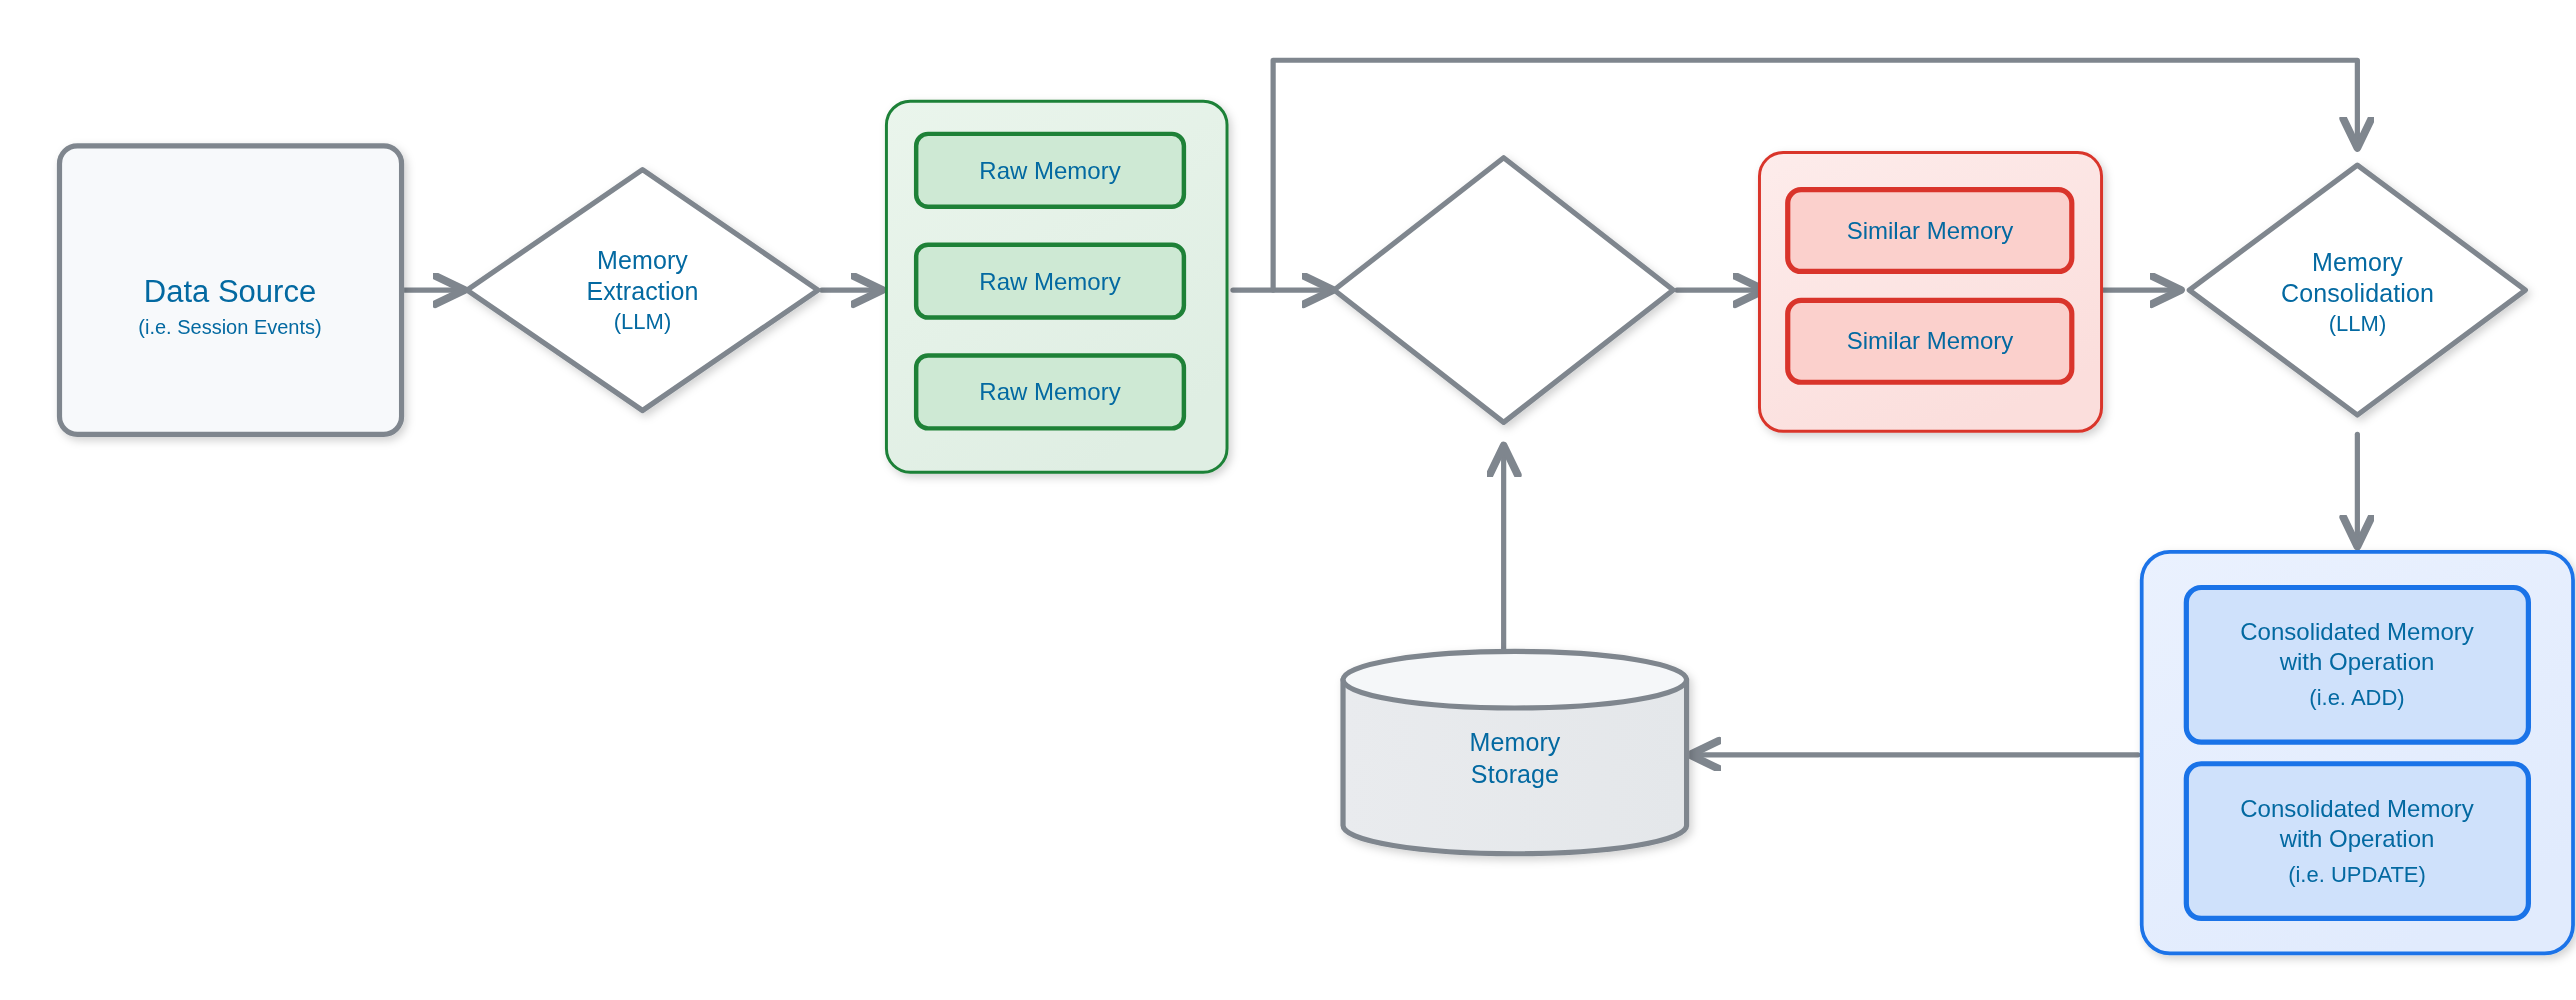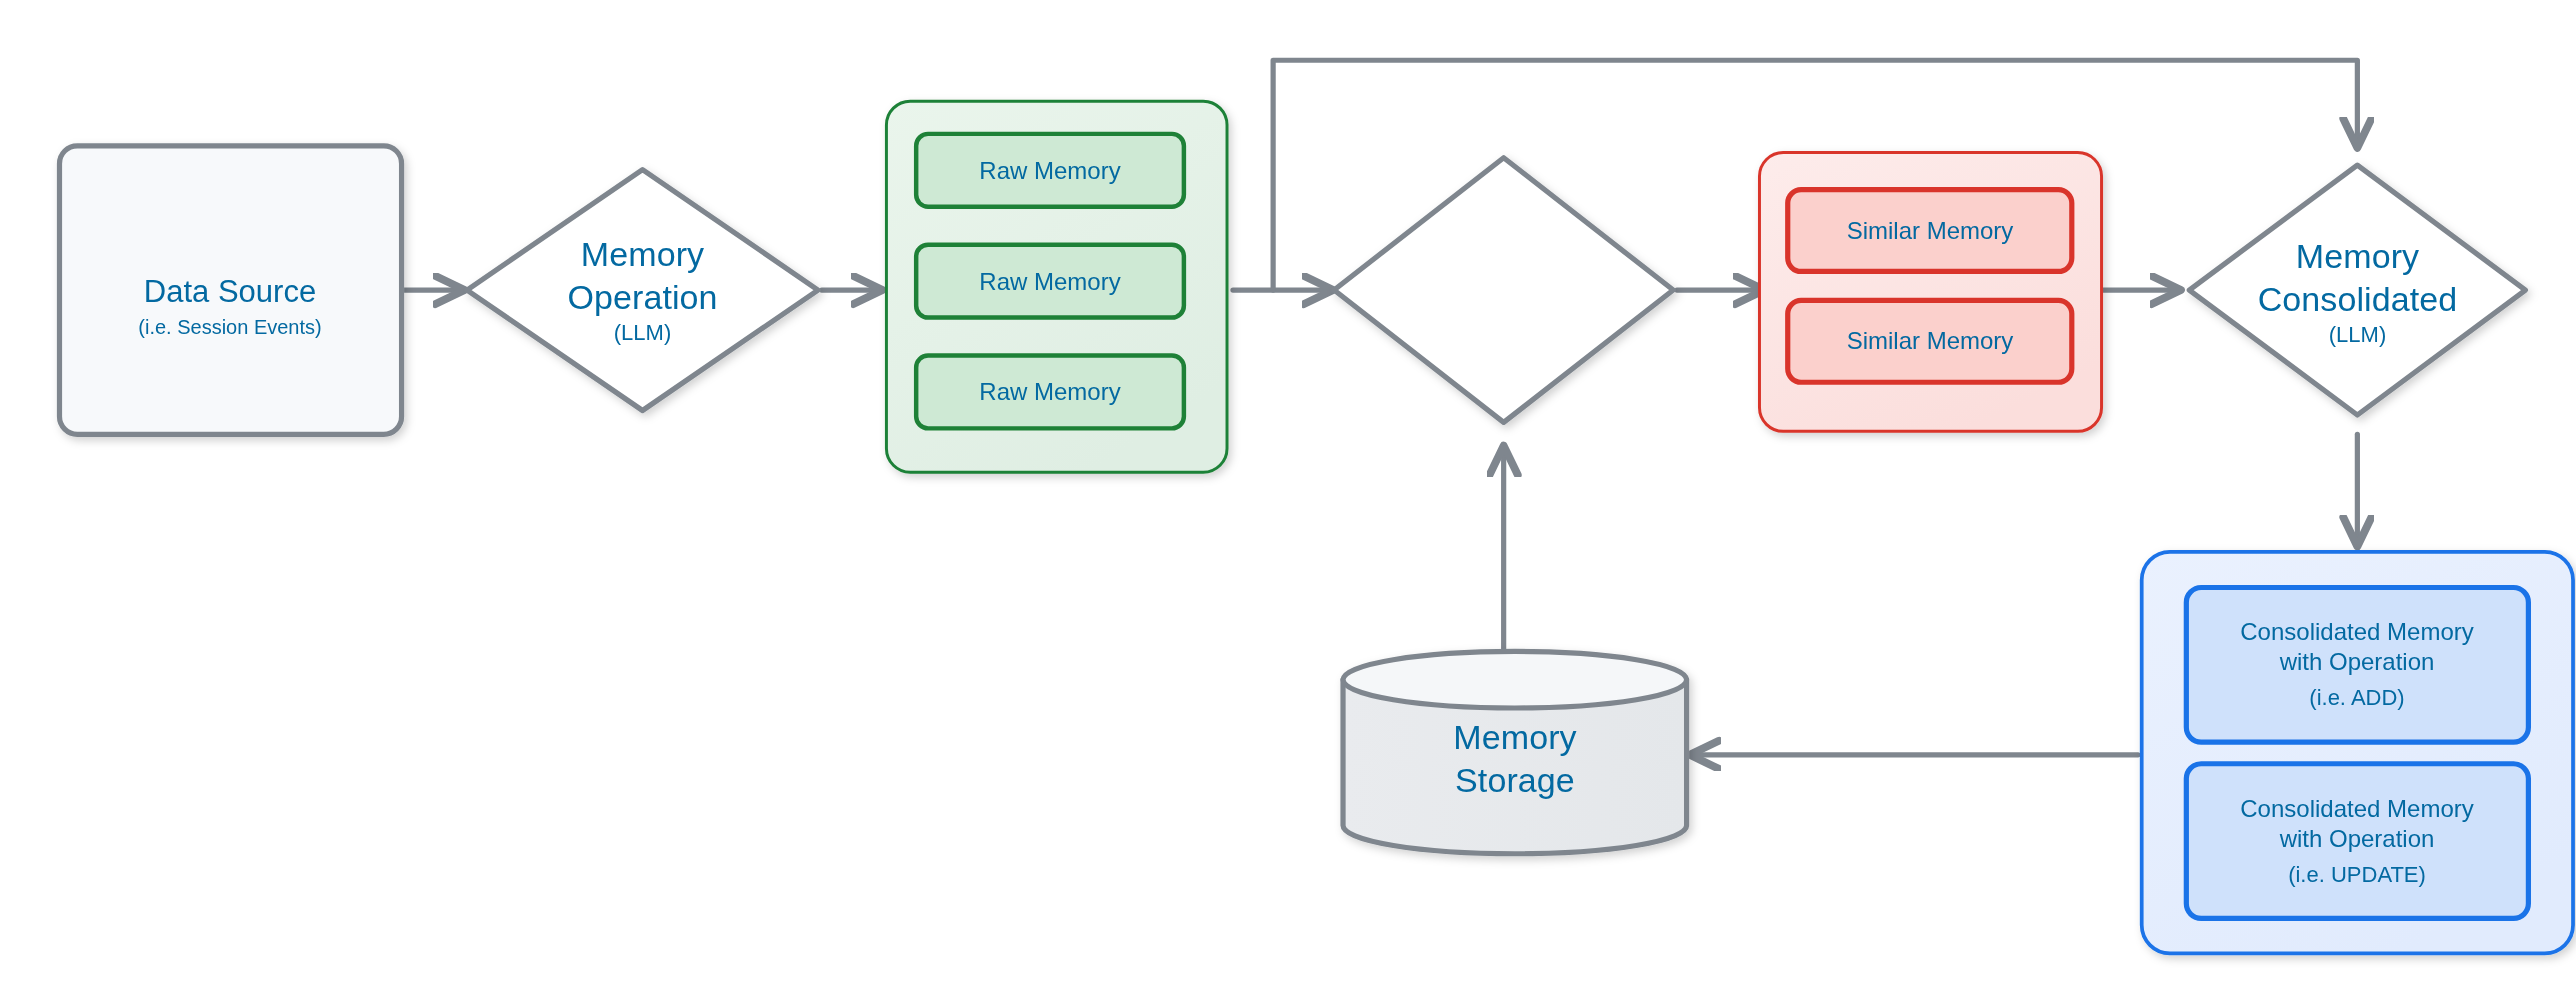"Memory" .t-main { font-size: 34px -> 25px }
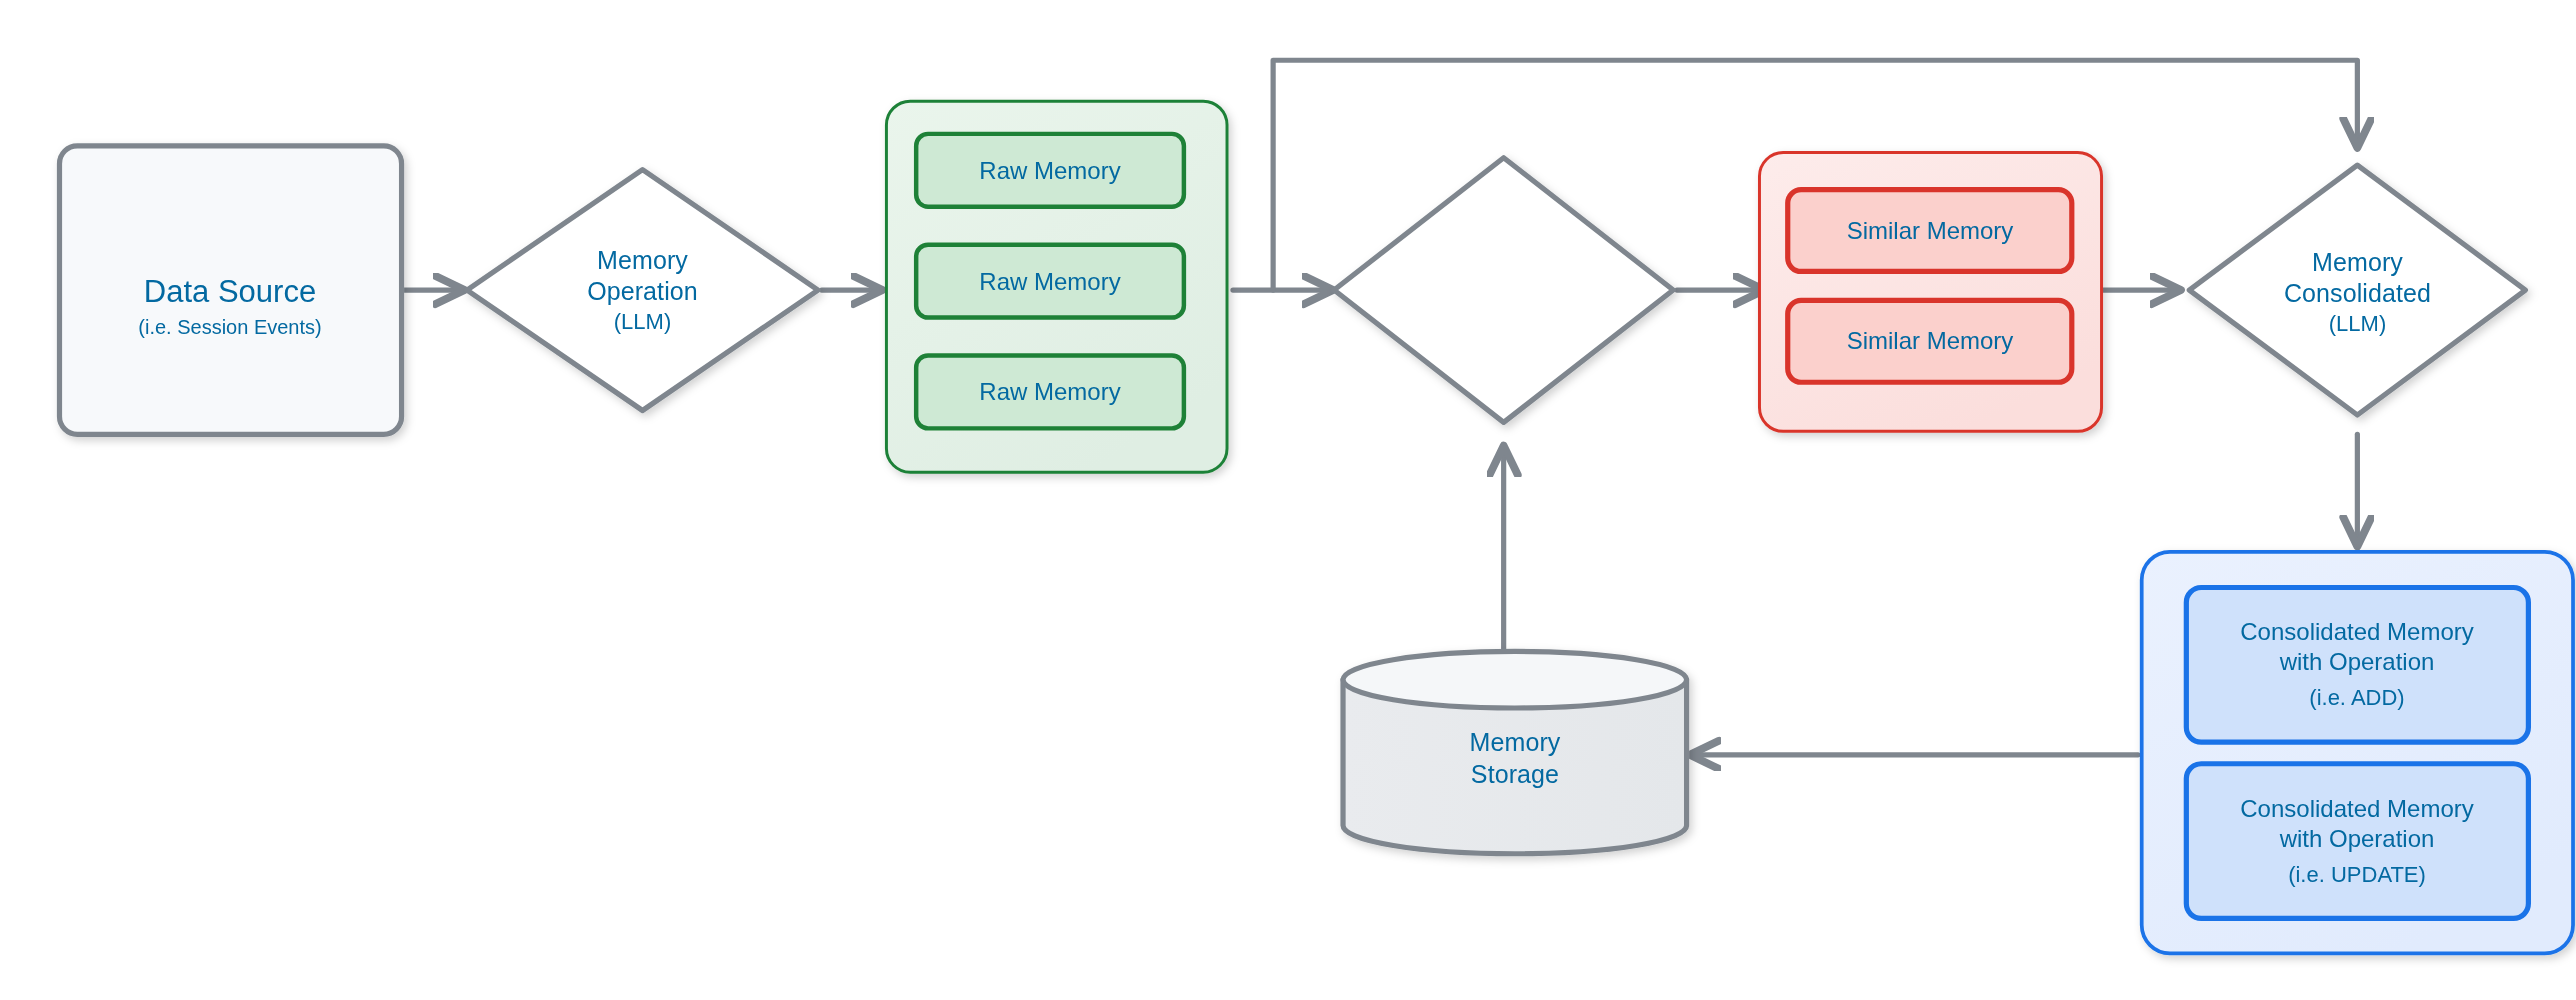"Operation" div.t-main { text: Operation -> Extraction }
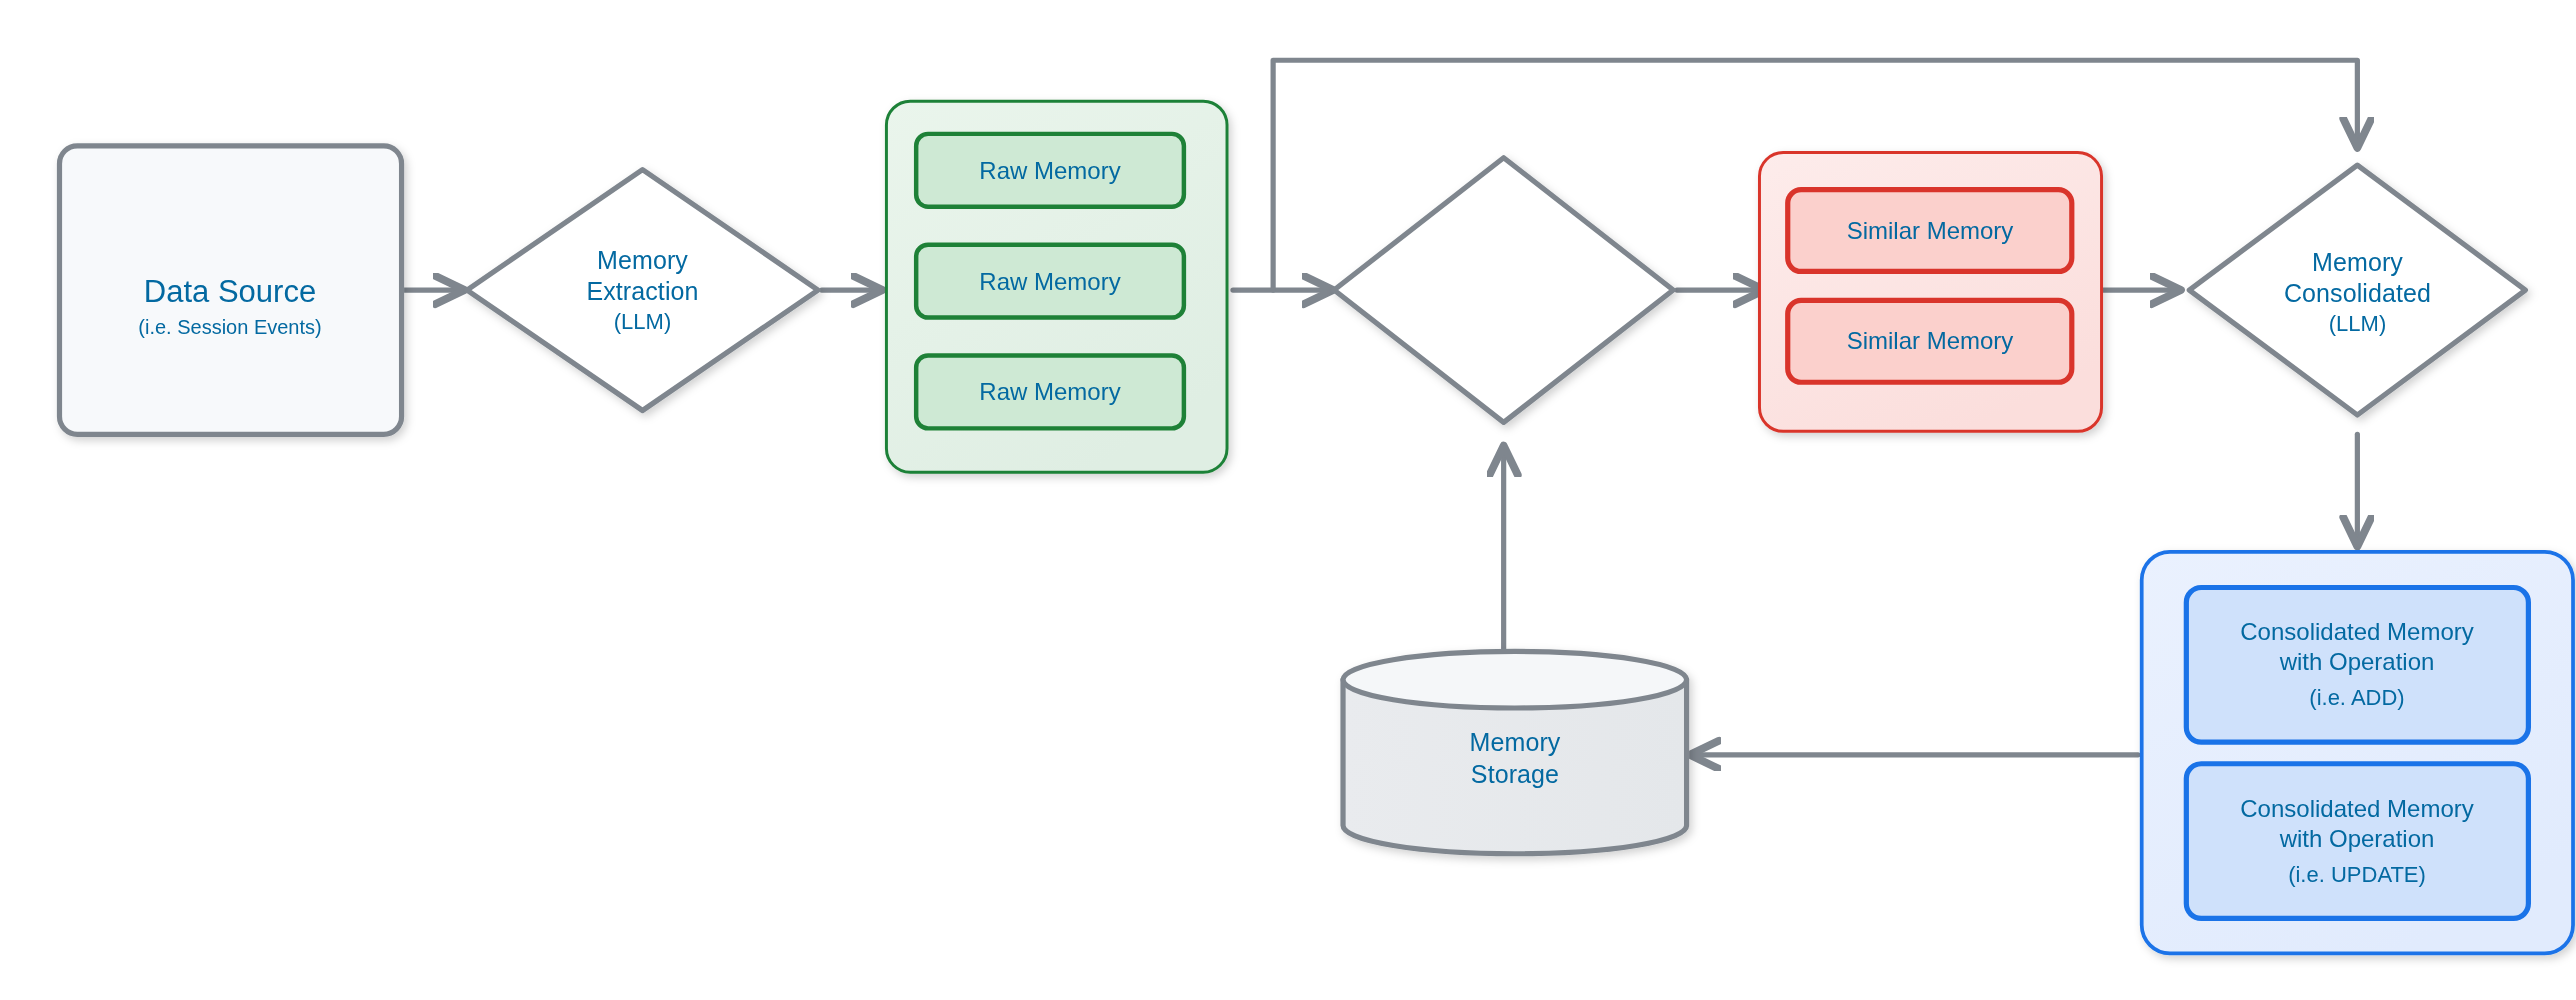"Consolidated" div.t-main { text: Consolidated -> Consolidation }
